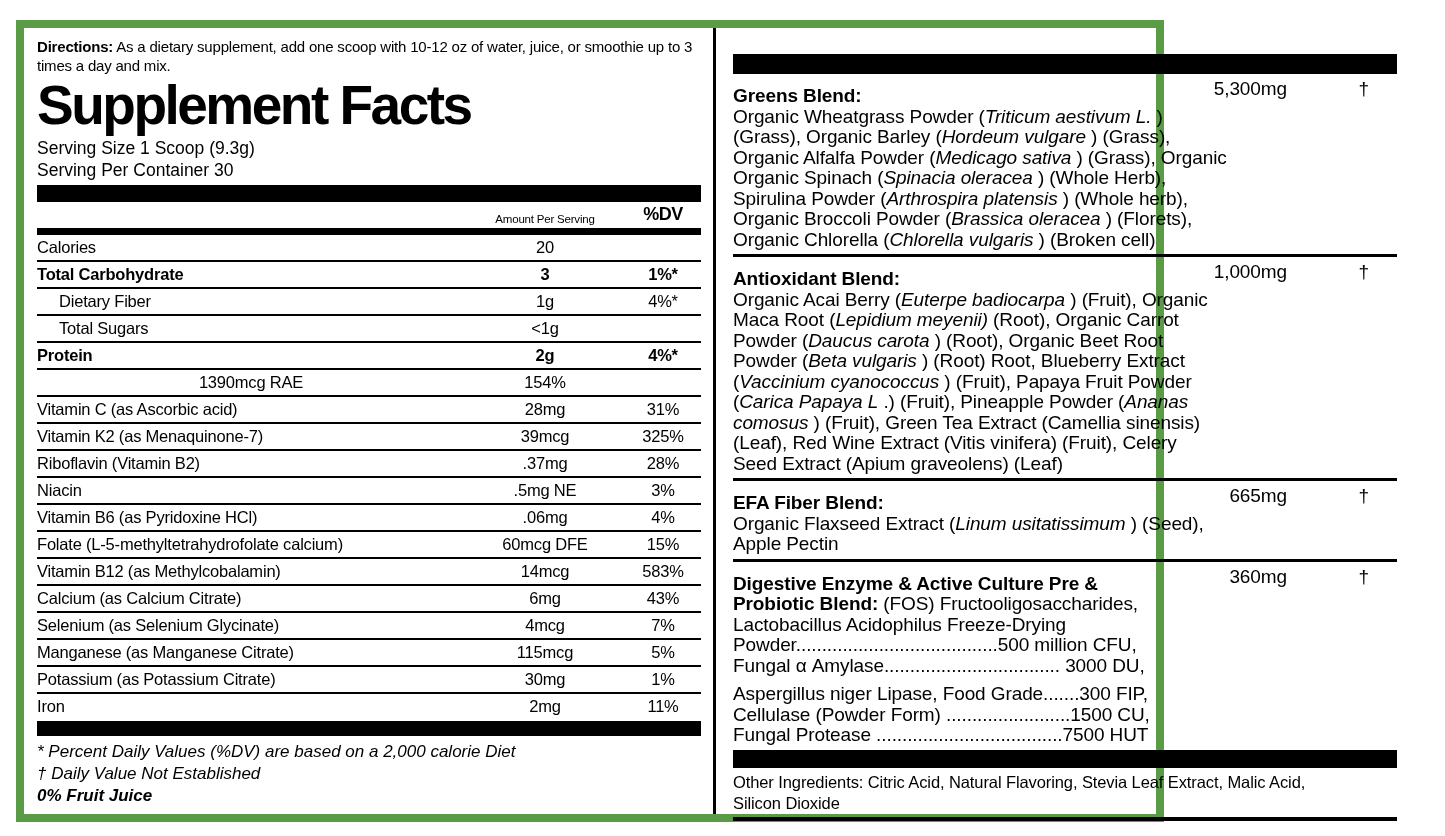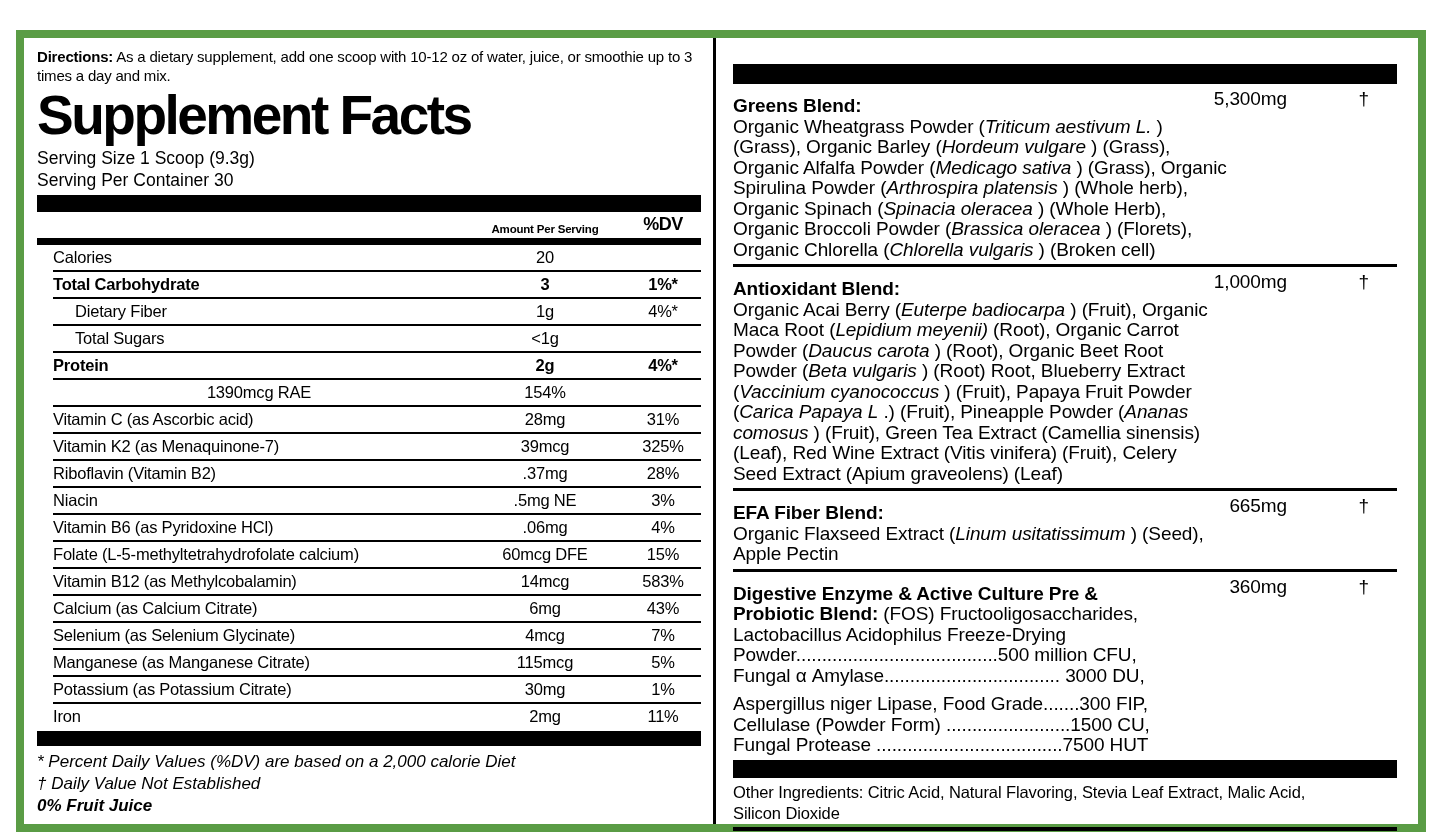"Directions: As a dietary supplement," .frame { top: 30px -> 20px; width: 1410px -> 1148px }
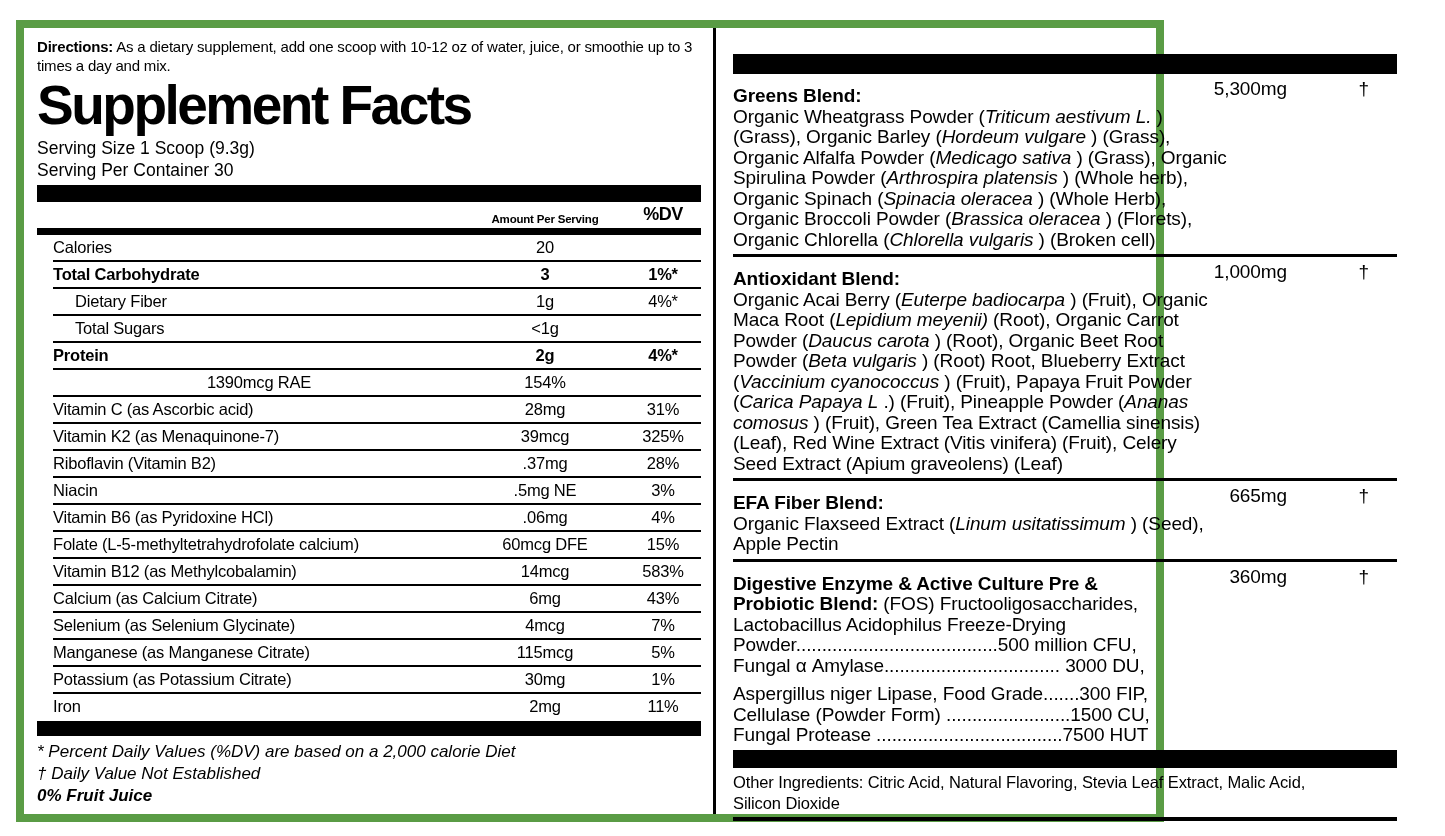"Spirulina Powder (Arthrospira platensis" div.bline { order: before "Organic Spinach (Spinacia oleracea )" -> after "Organic Spinach (Spinacia oleracea )" }
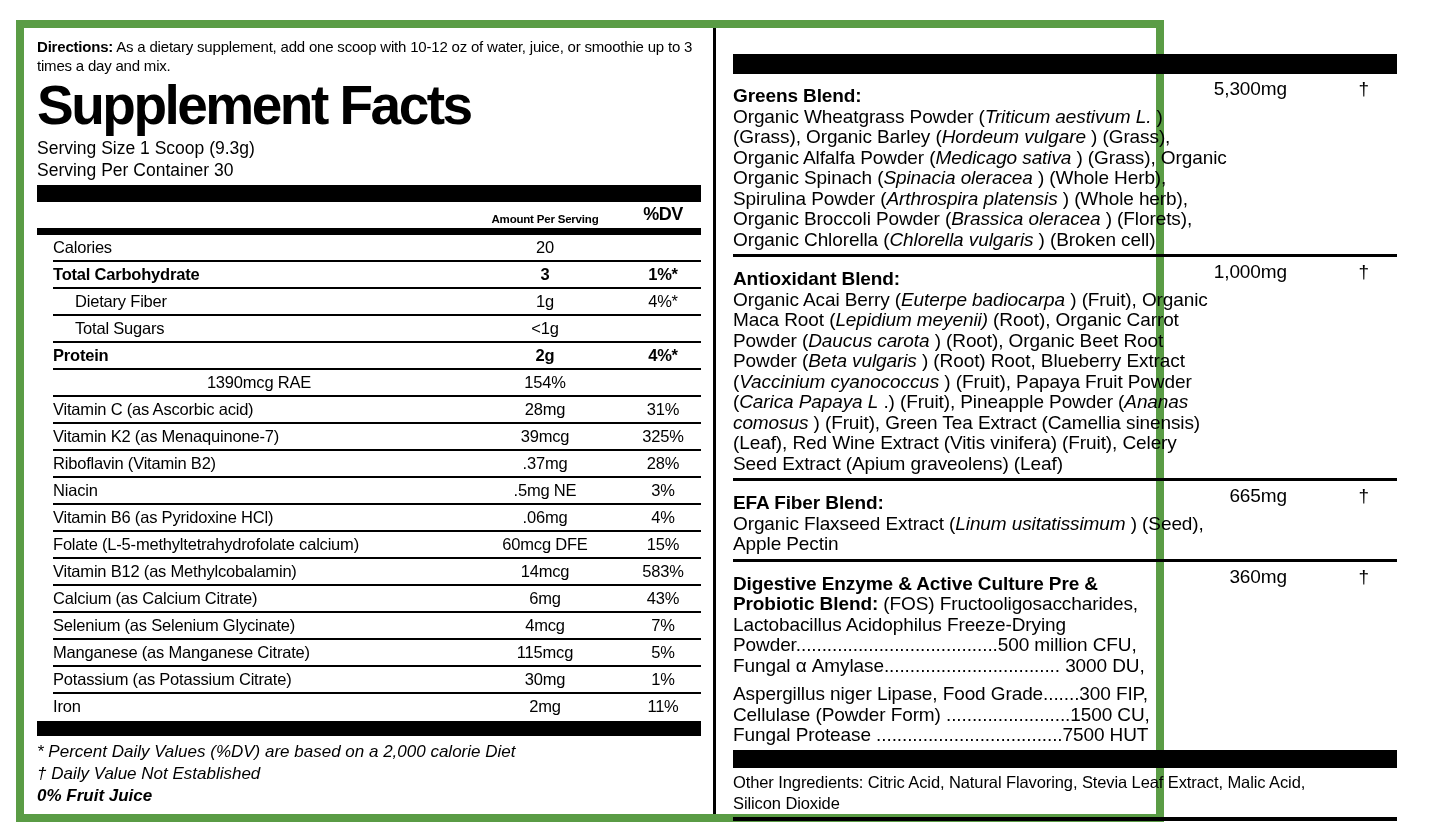"Amount Per Serving" .hdr .h-amt { font-weight: bold -> normal }
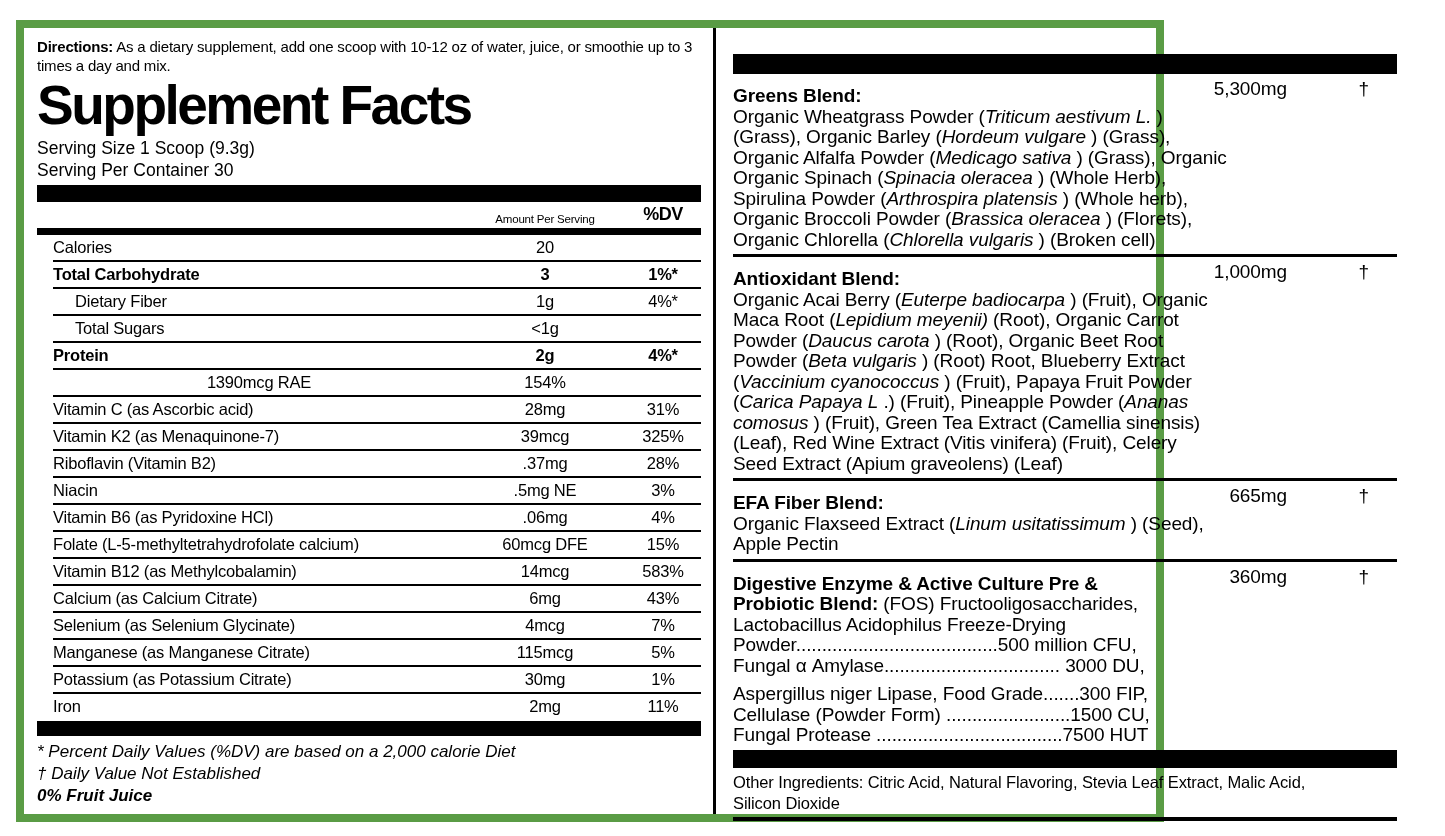"Calories" .frow { margin-left: 16px -> none }
